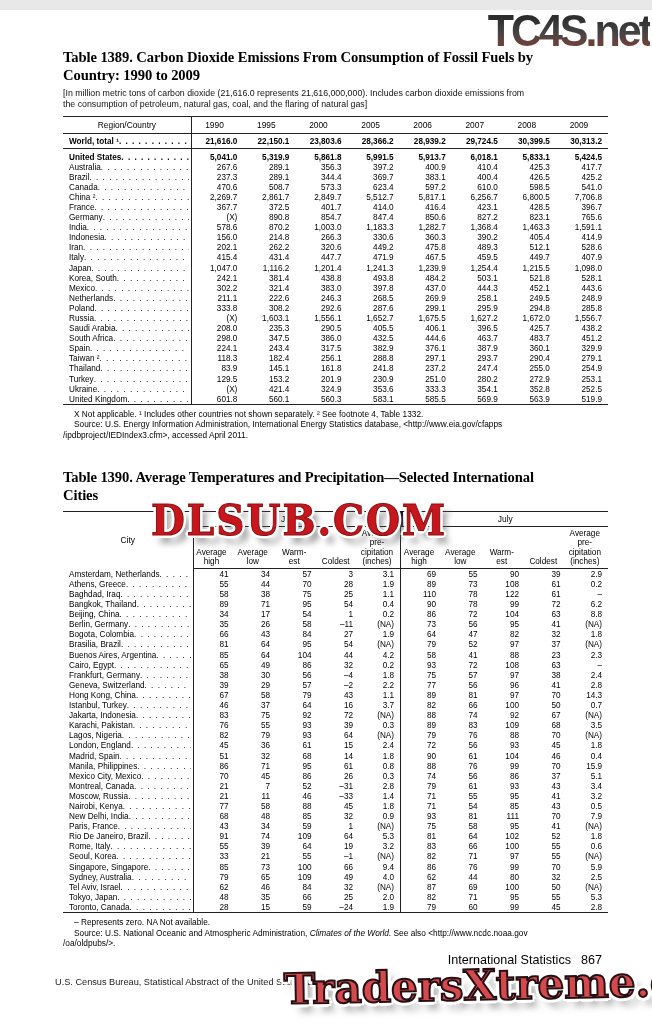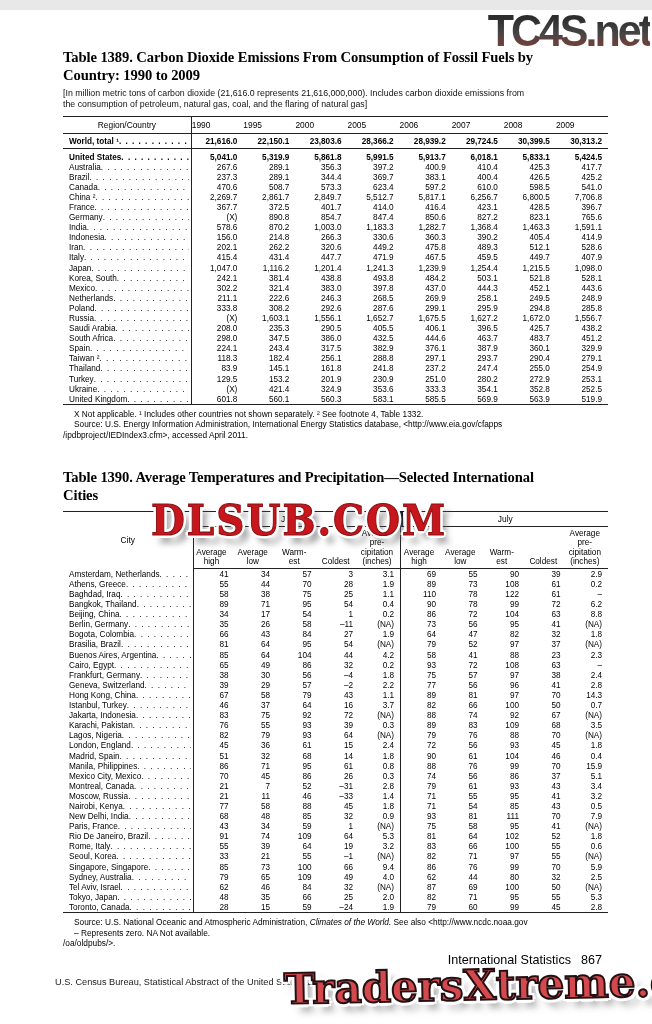"1990" .t1389 thead th { text-align: left -> center }
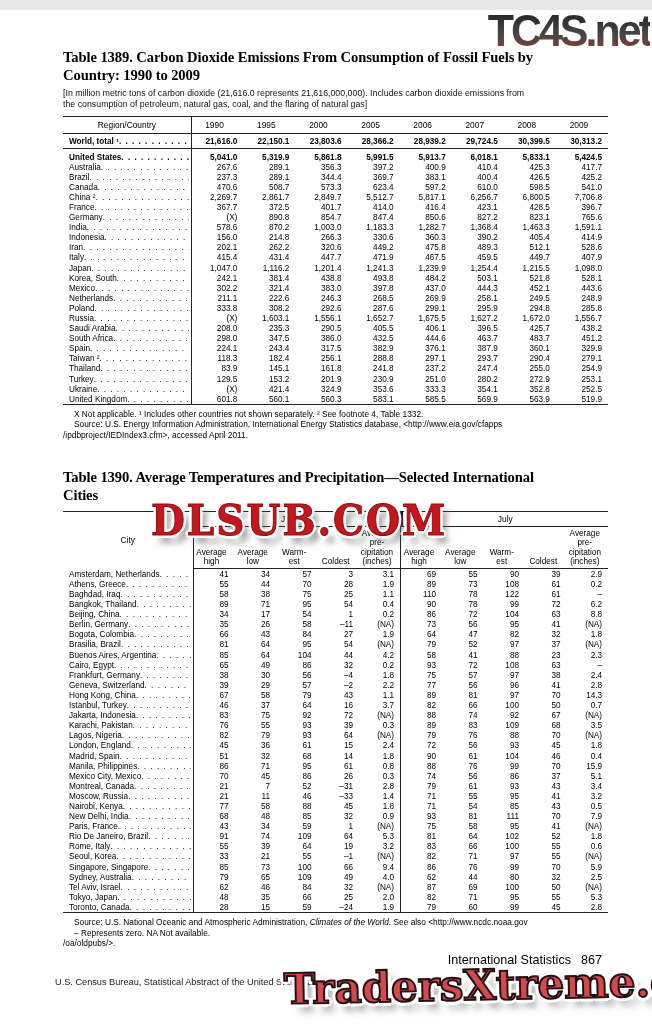"Source: U.S. National Oceanic and" span.ind { order: before "– Represents zero. NA Not" -> after "– Represents zero. NA Not" }
